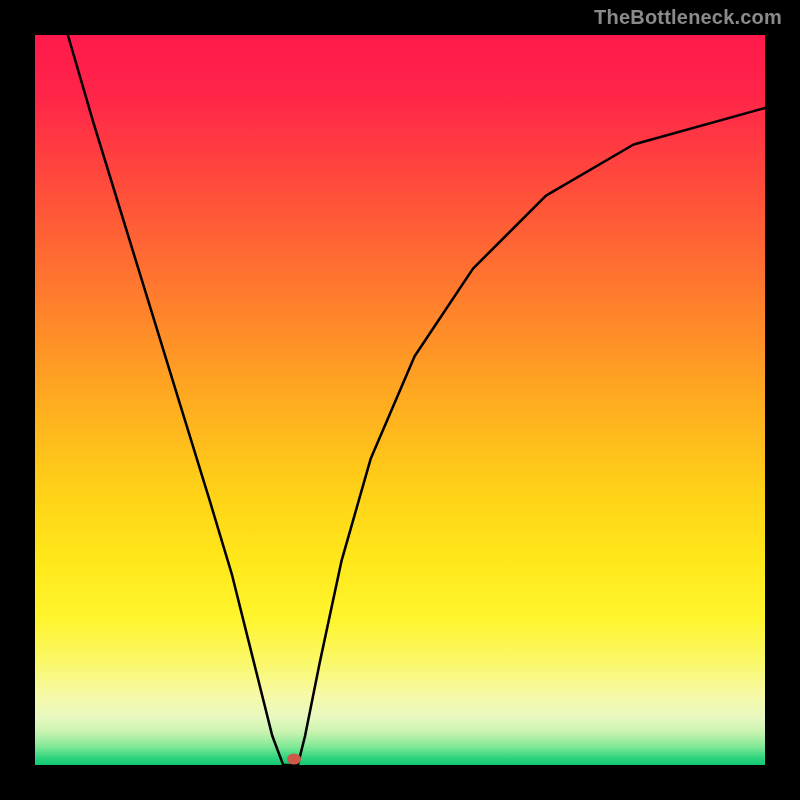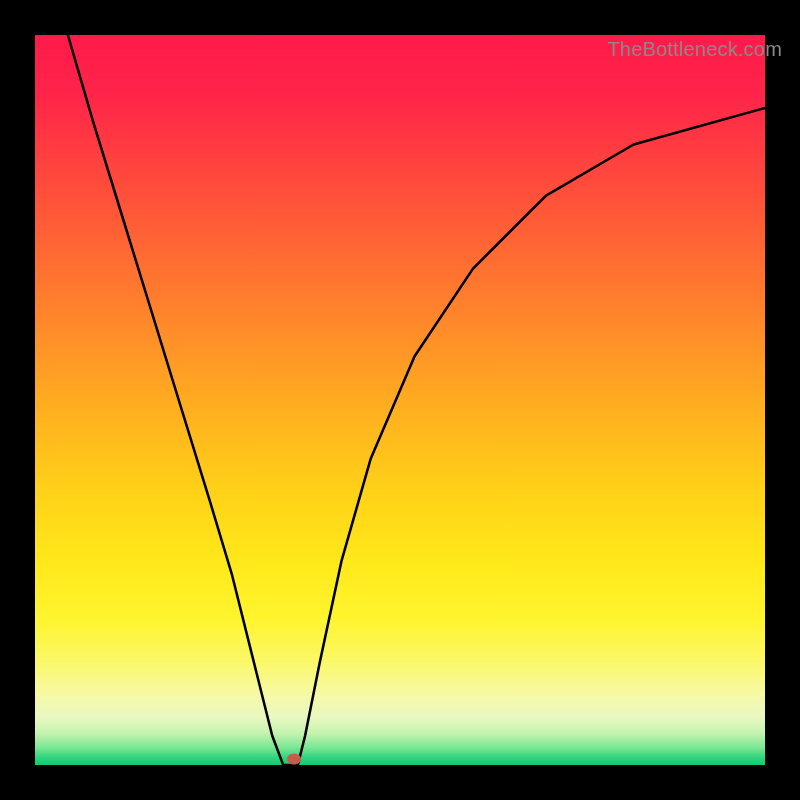"TheBottleneck.com" .watermark { font-weight: 400 -> 700; margin-top: 32px -> none }
